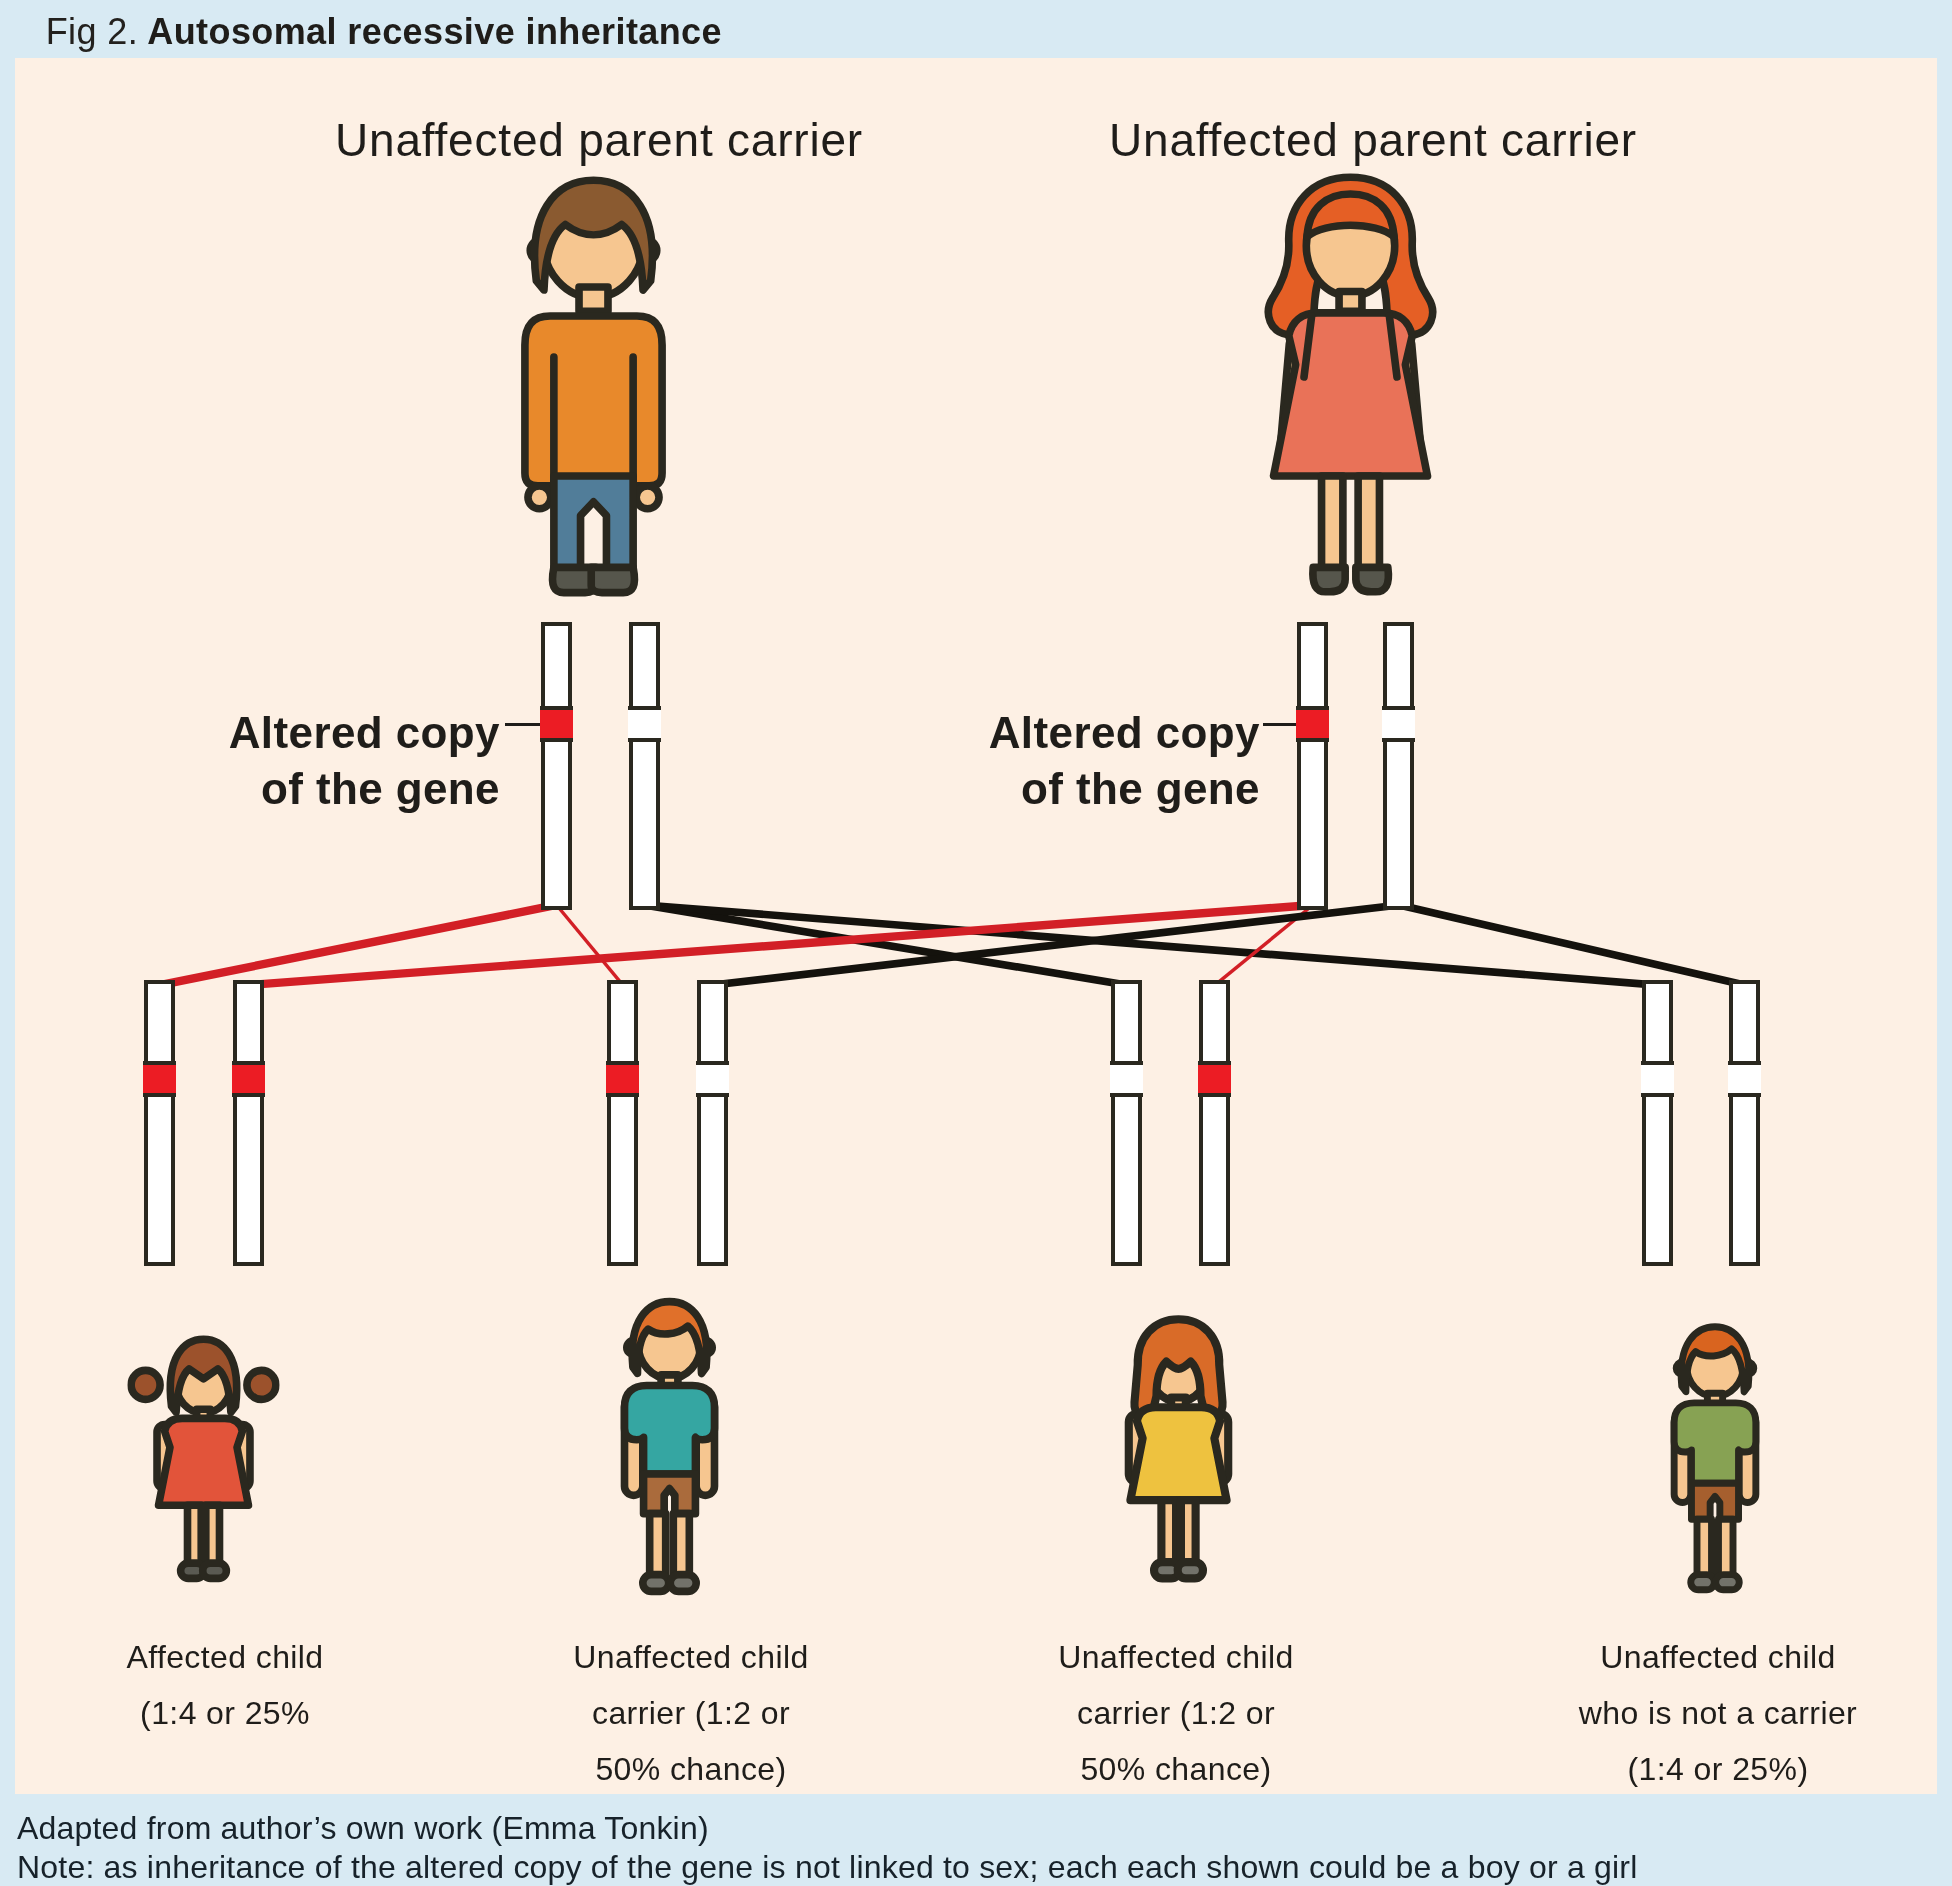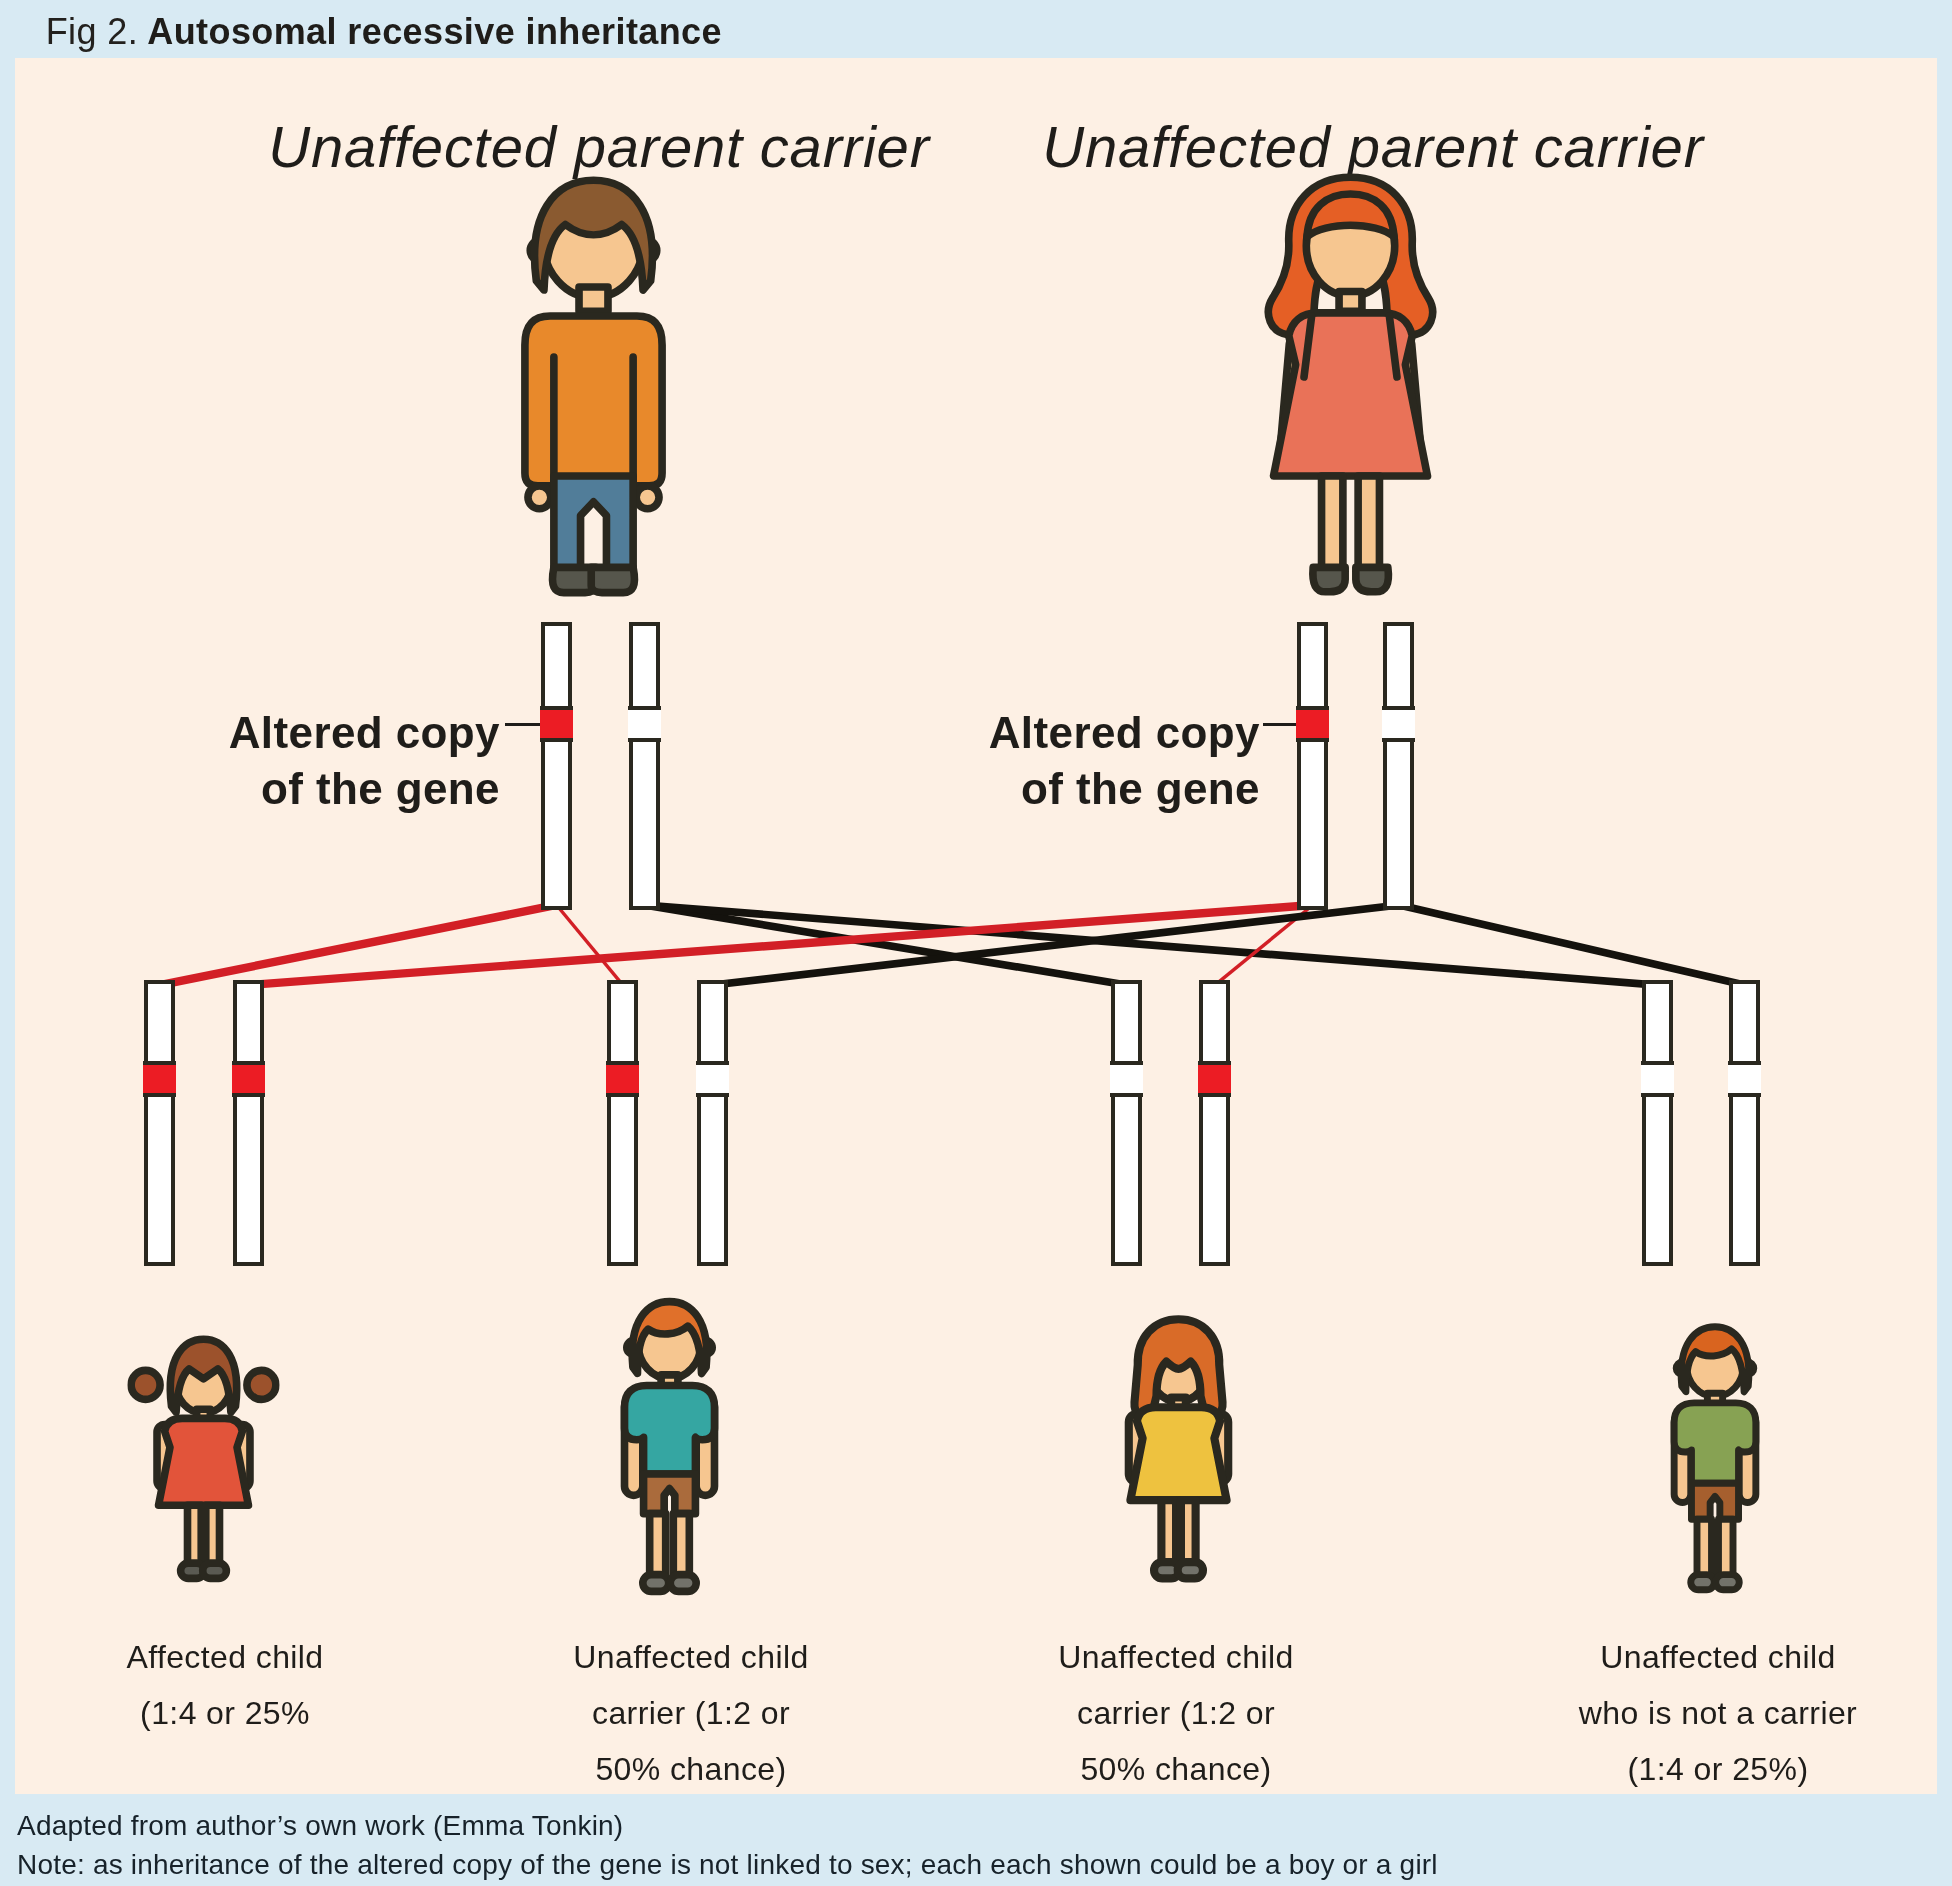"Unaffected parent carrier" .parent-label { font-size: 58px -> 46px; font-style: italic -> none }
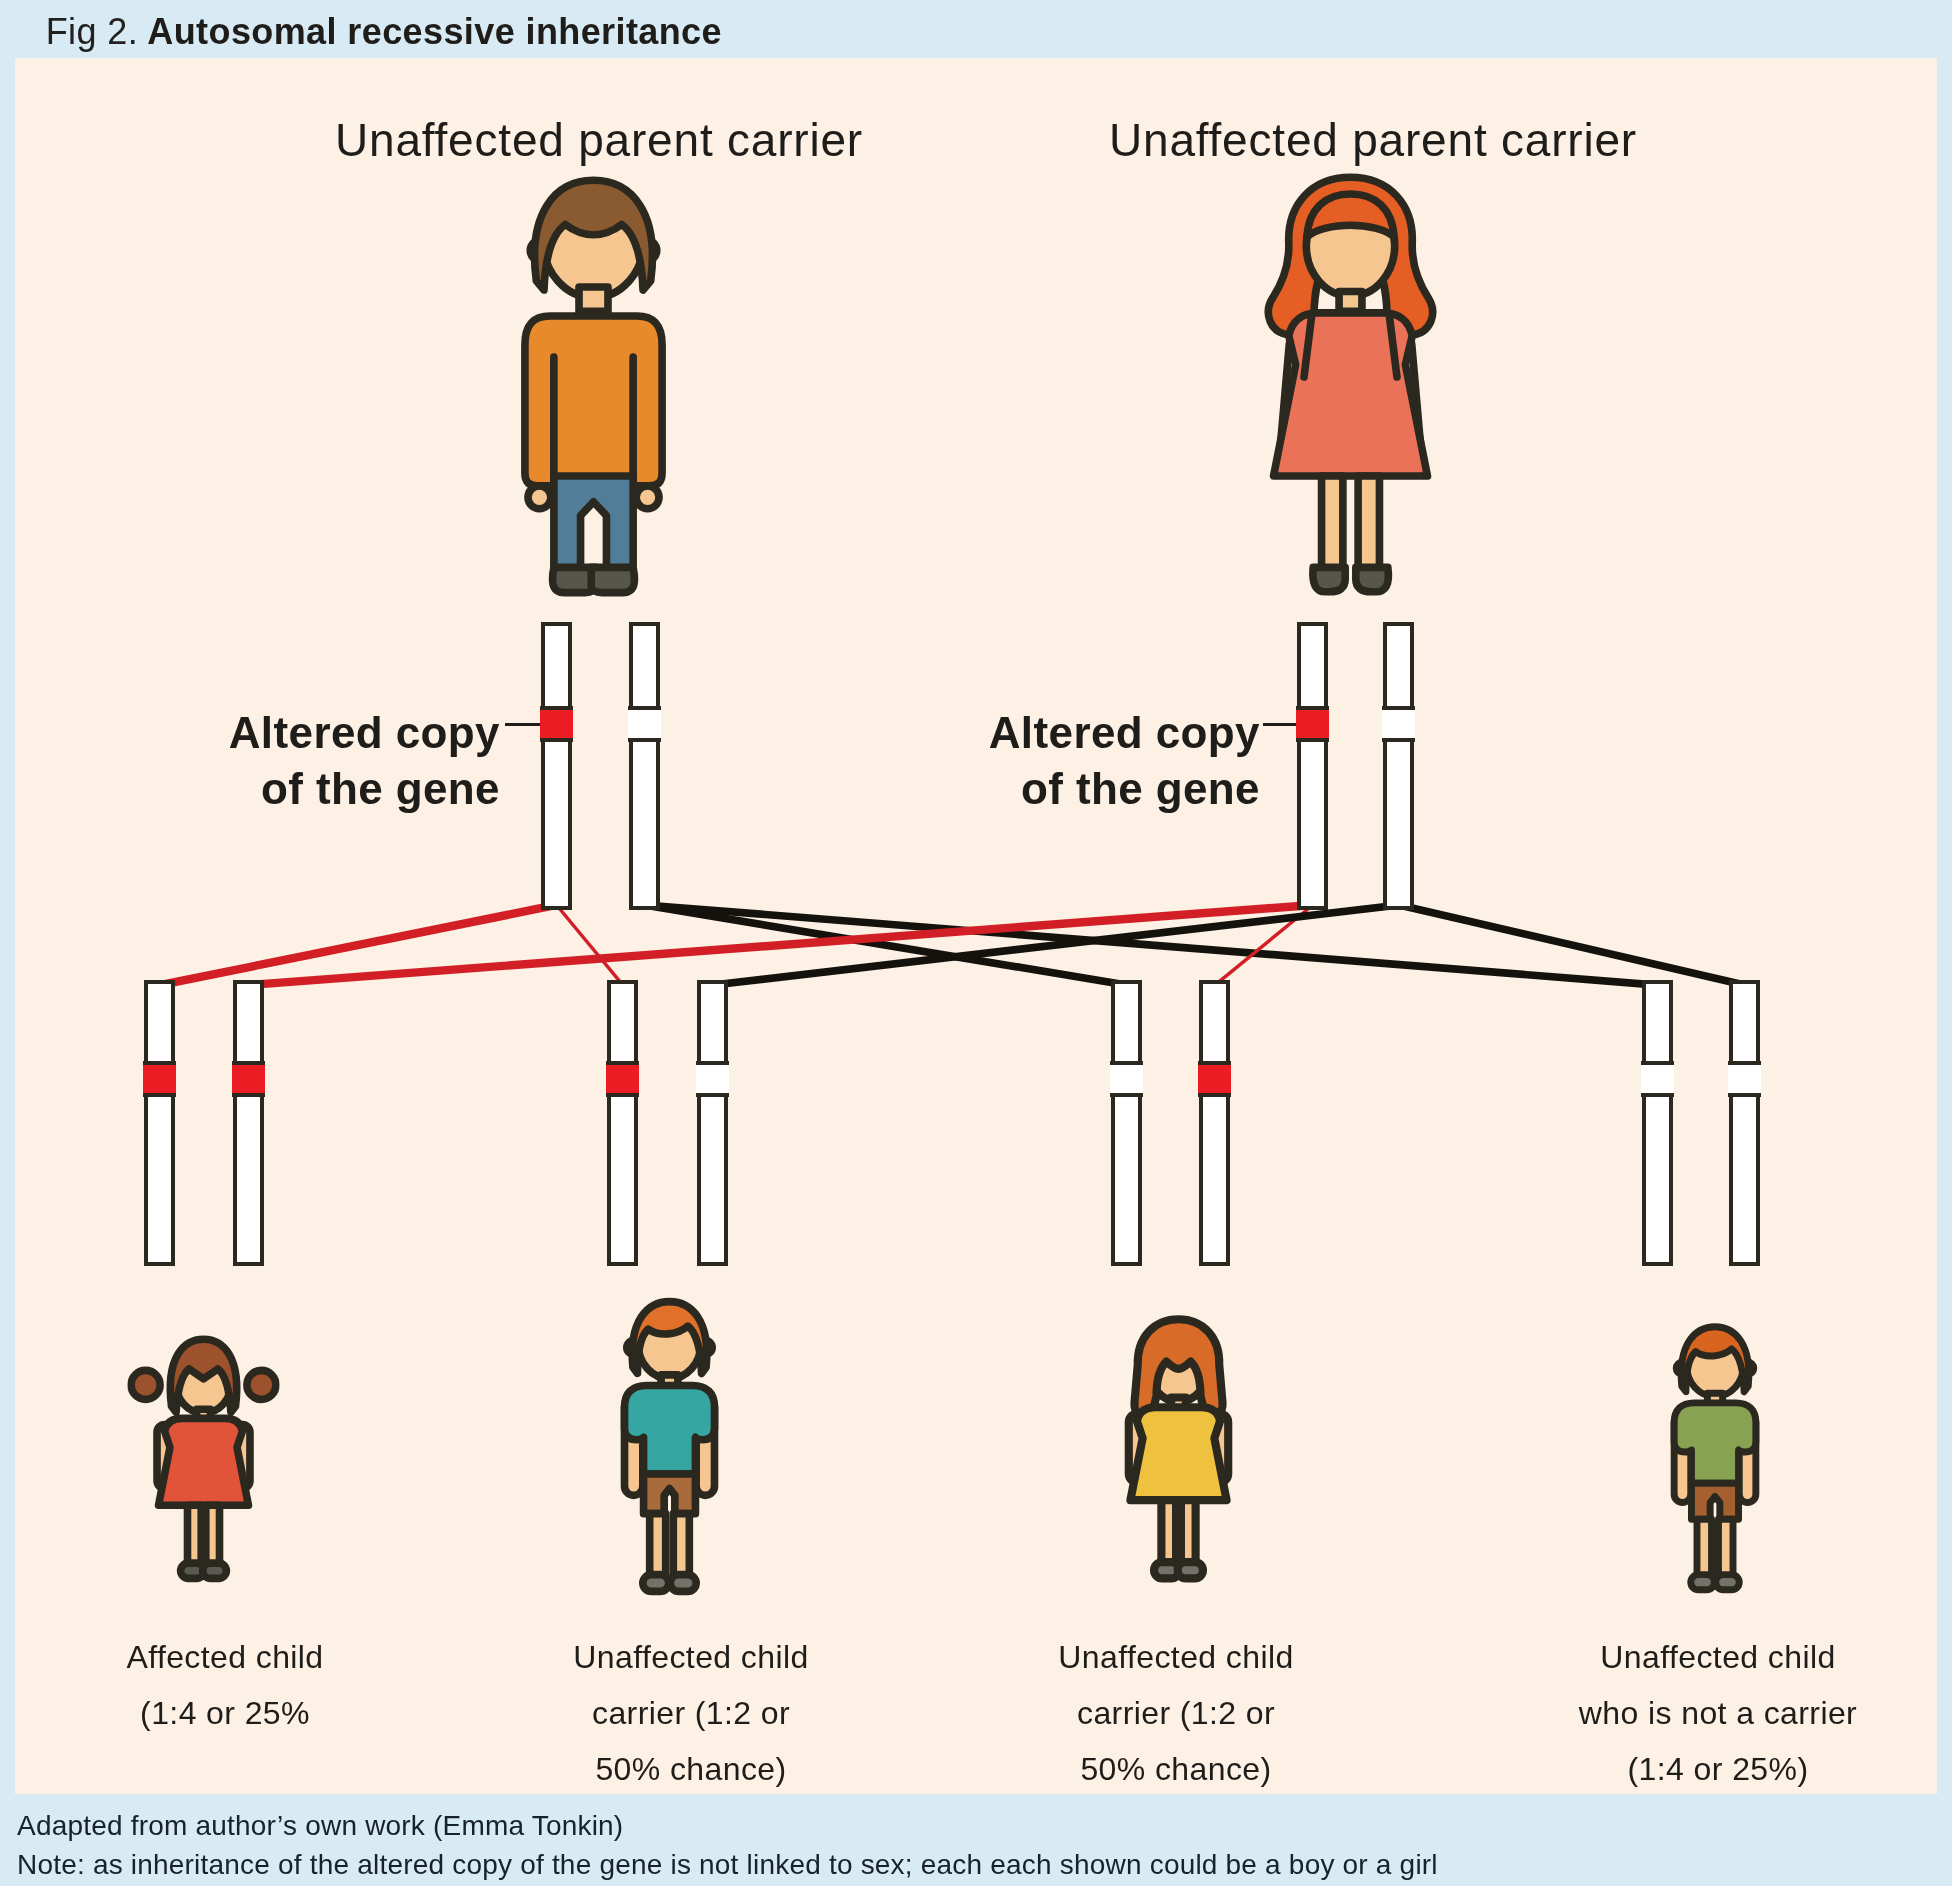"Adapted from author’s own work" .footer-line { font-size: 28px -> 32px }
